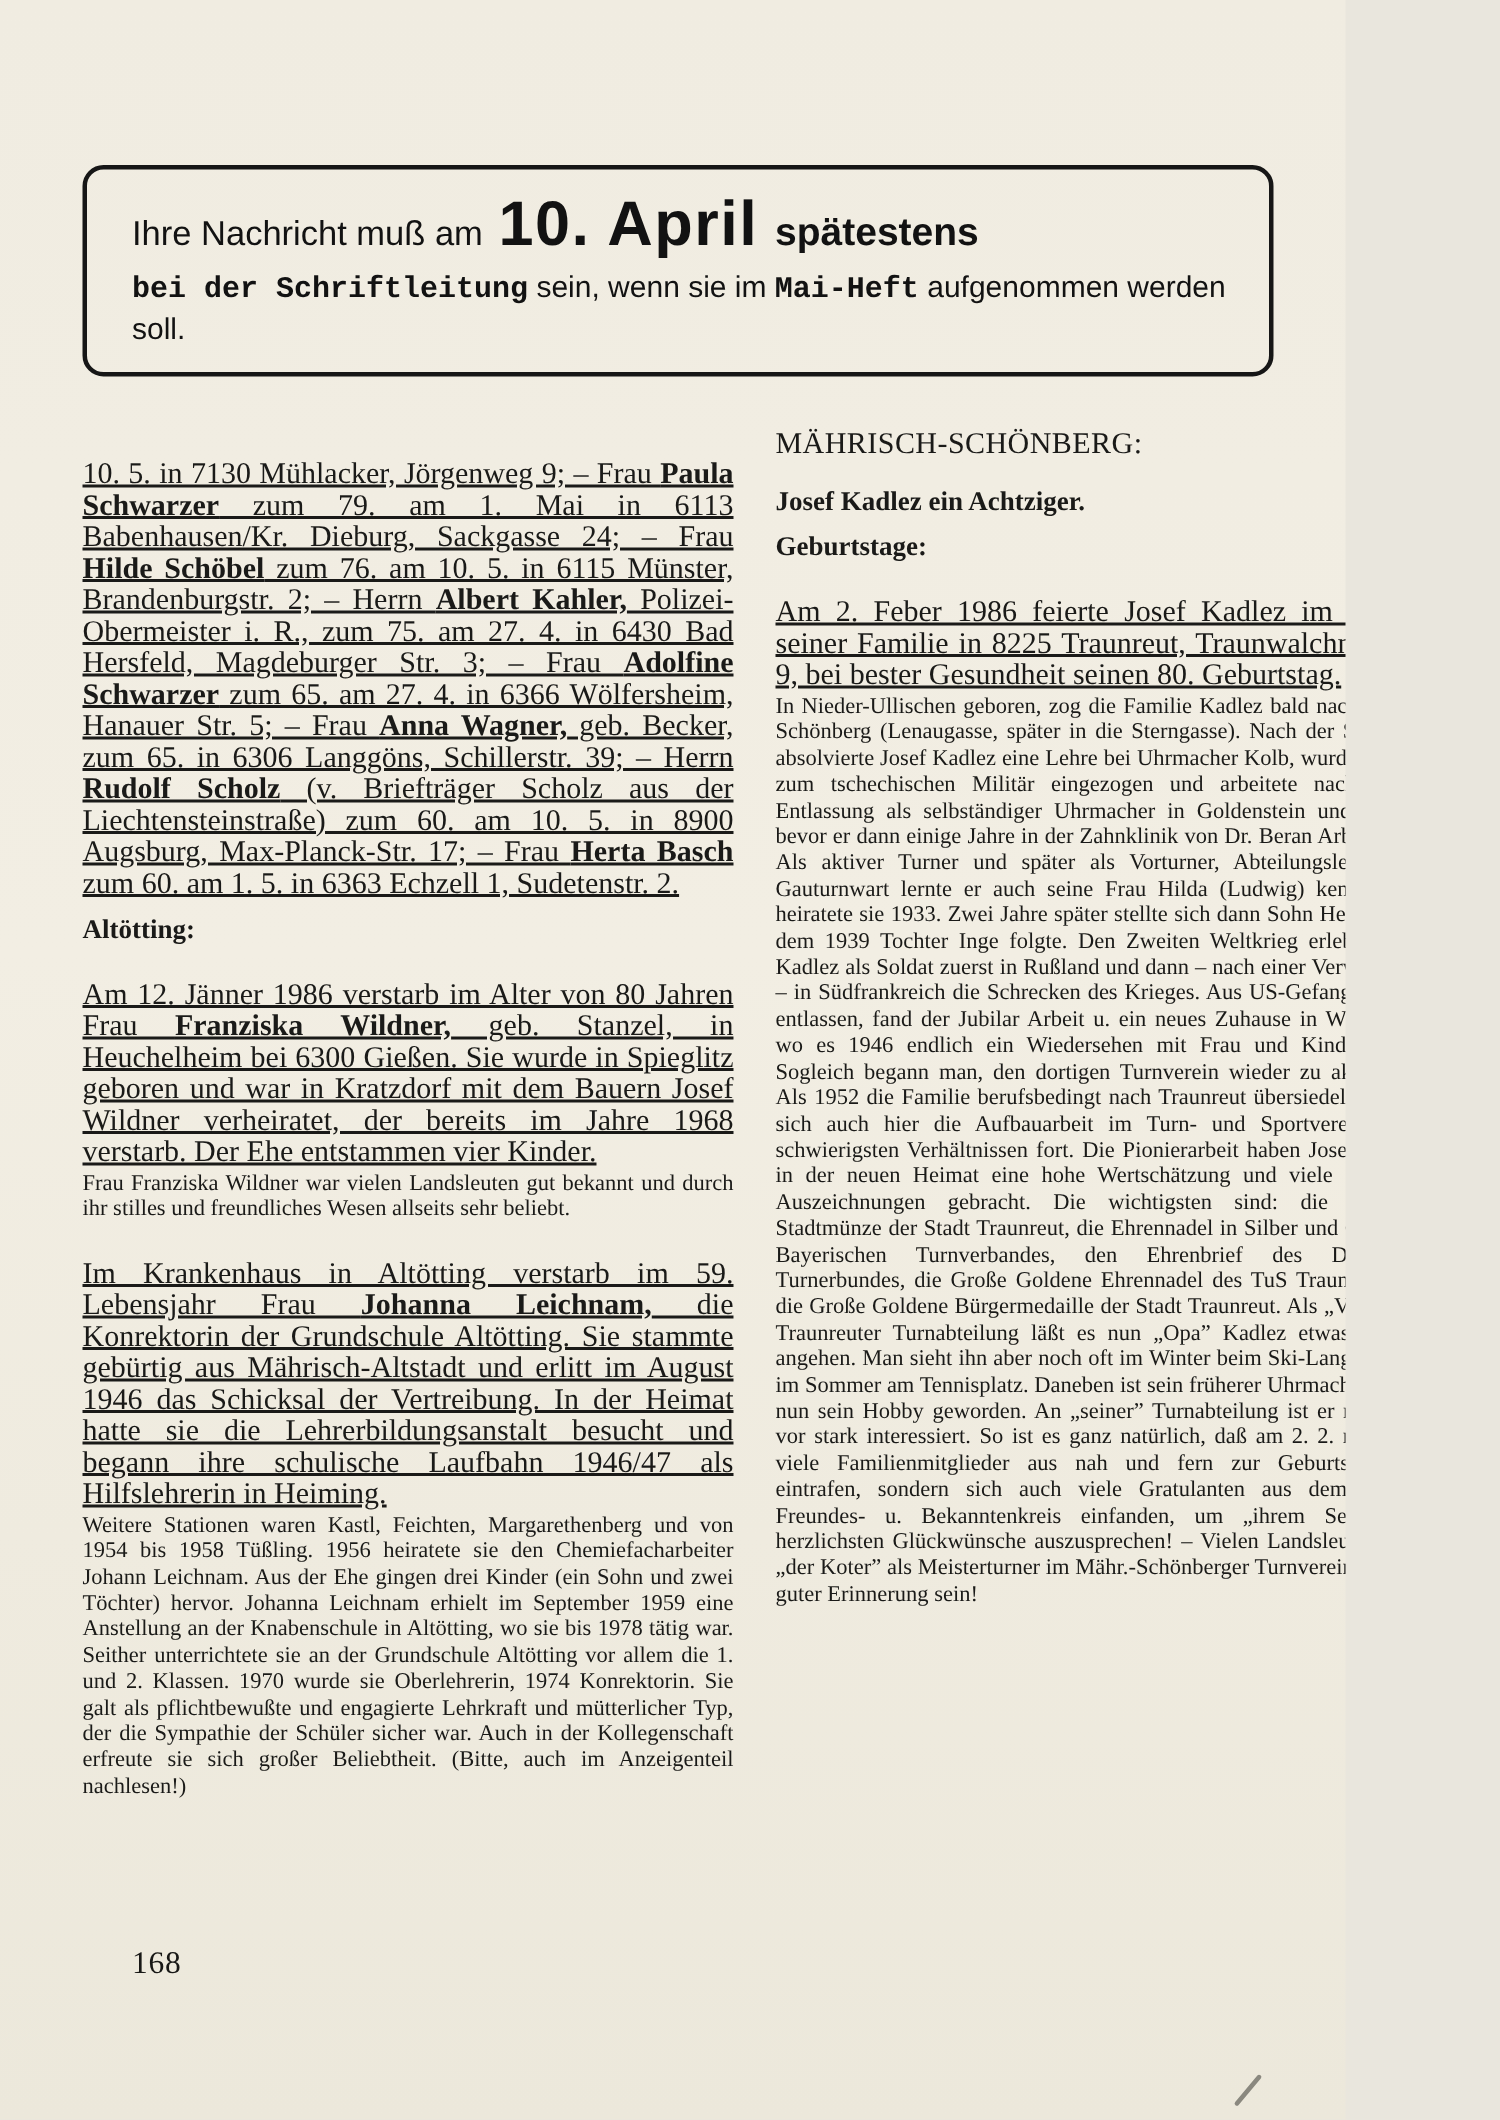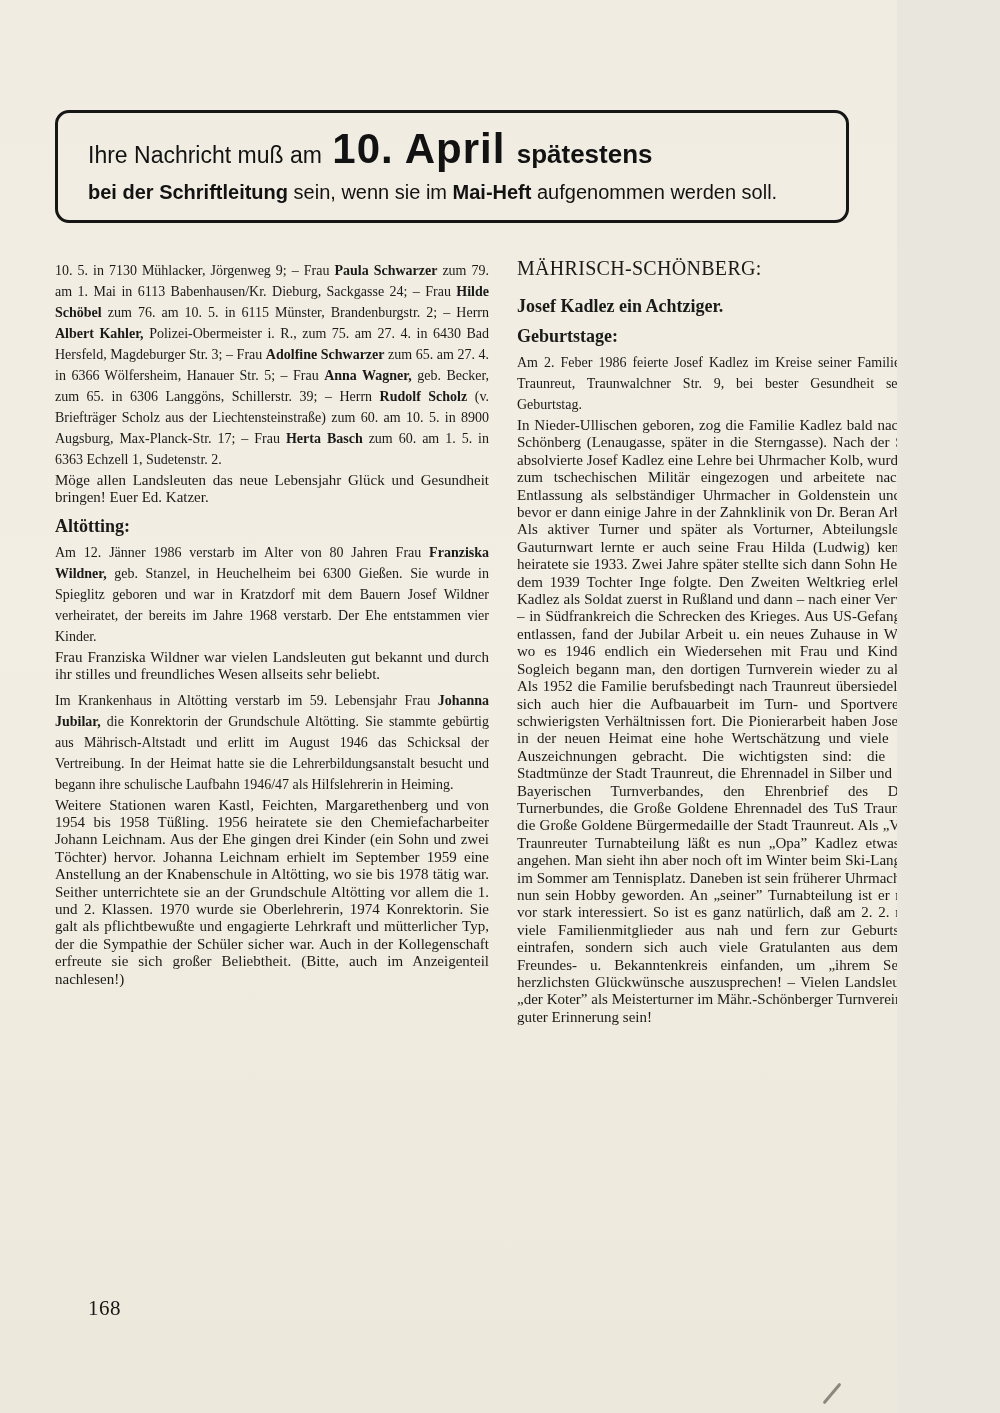"bei der Schriftleitung" .notice-line2 b { font-family: none -> Liberation Mono, monospace }
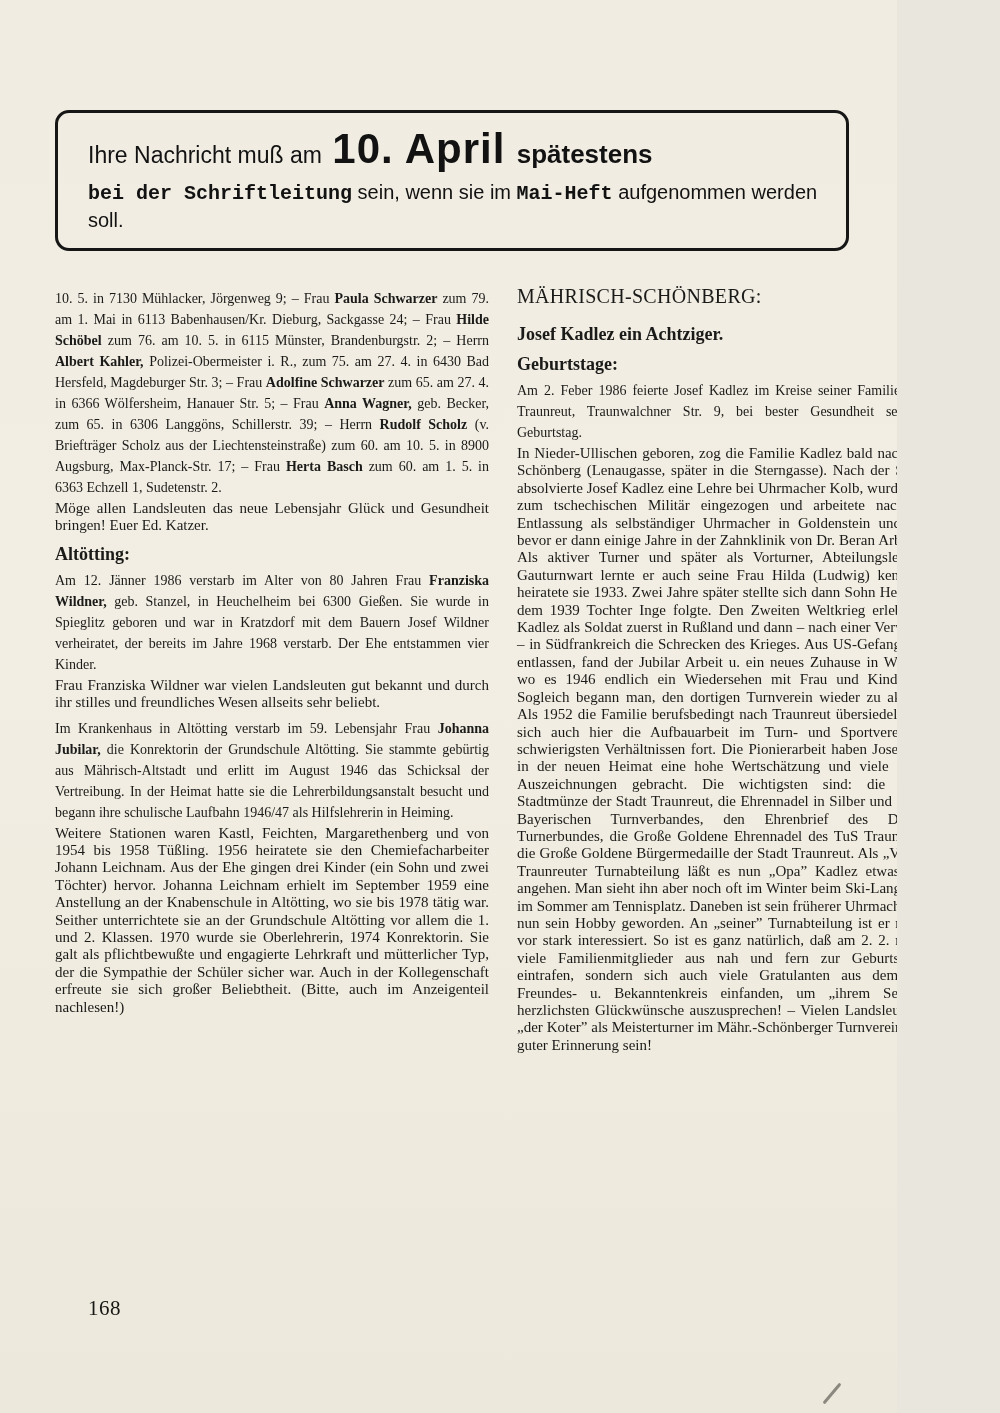"10. 5. in 7130 Mühlacker," .blk-p { font-size: 14px -> 20px; margin: 5px 0 2px 0 -> 23px 0 2px 0; text-decoration: none -> underline }
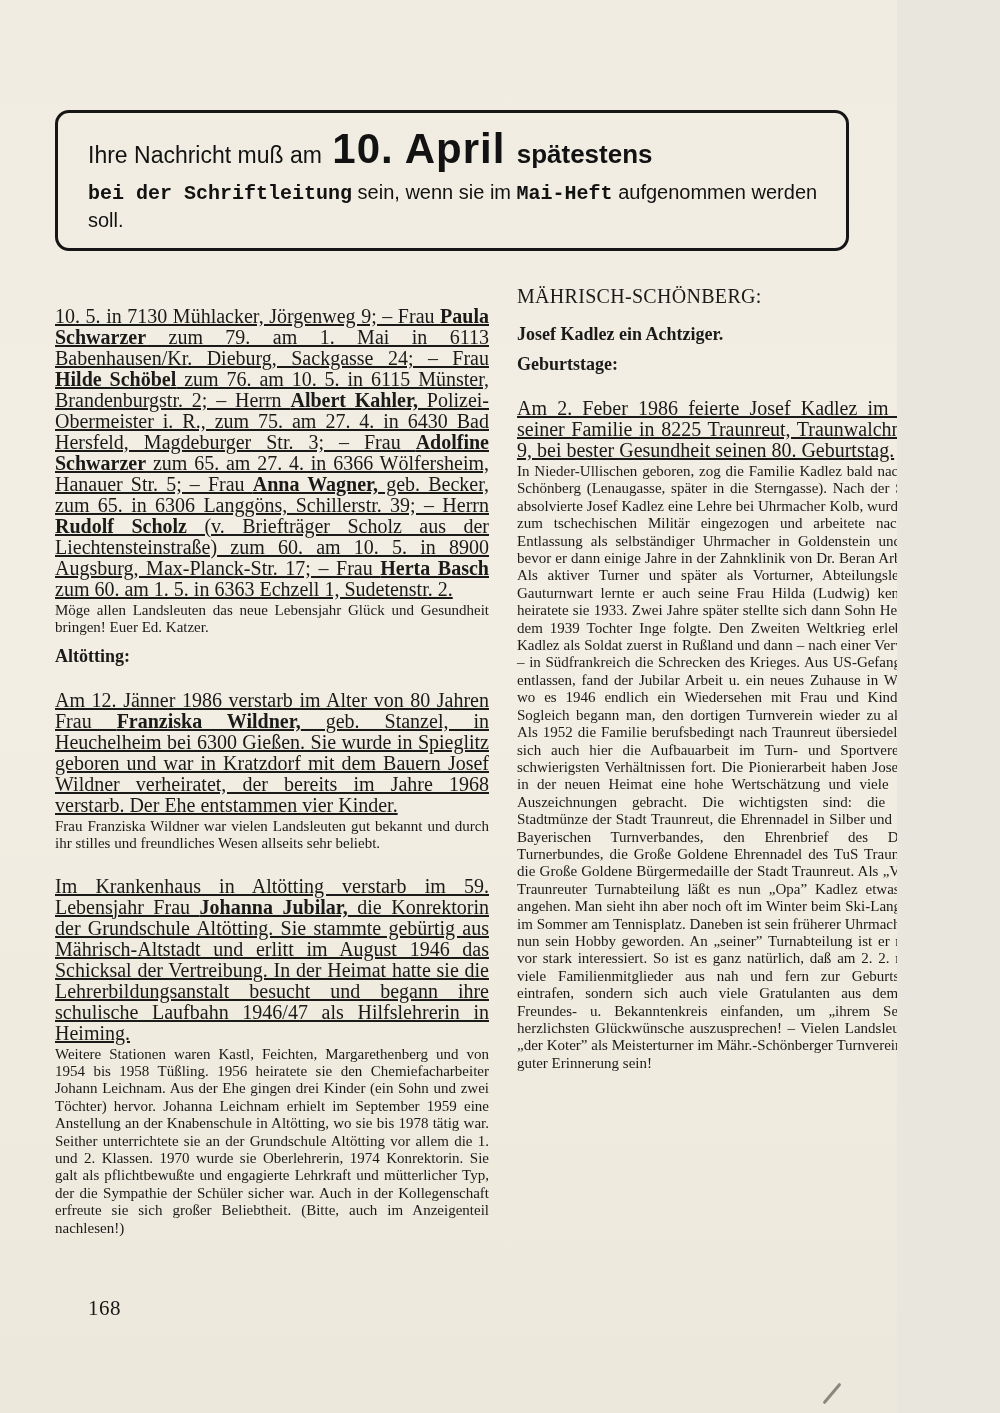"Möge allen Landsleuten das neue" div.blk { html: <div>Möge allen Landsleuten das neue Lebensjahr Glück und Gesundheit bringen! Euer Ed. Katzer.</div> -> none }
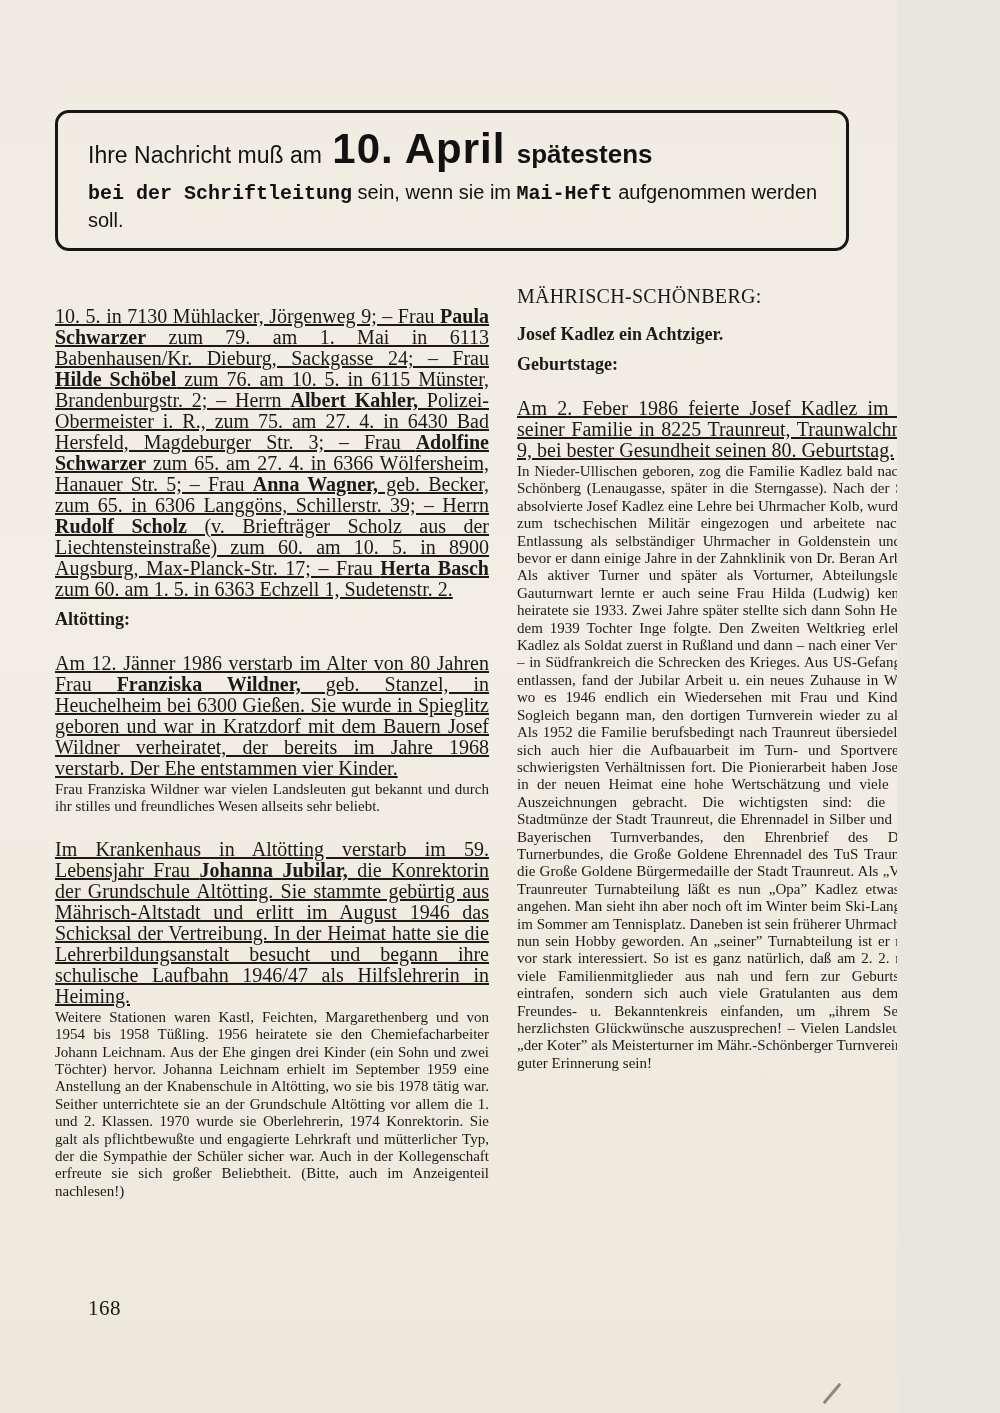"Johanna Jubilar," b { text: Jubilar -> Leichnam }
